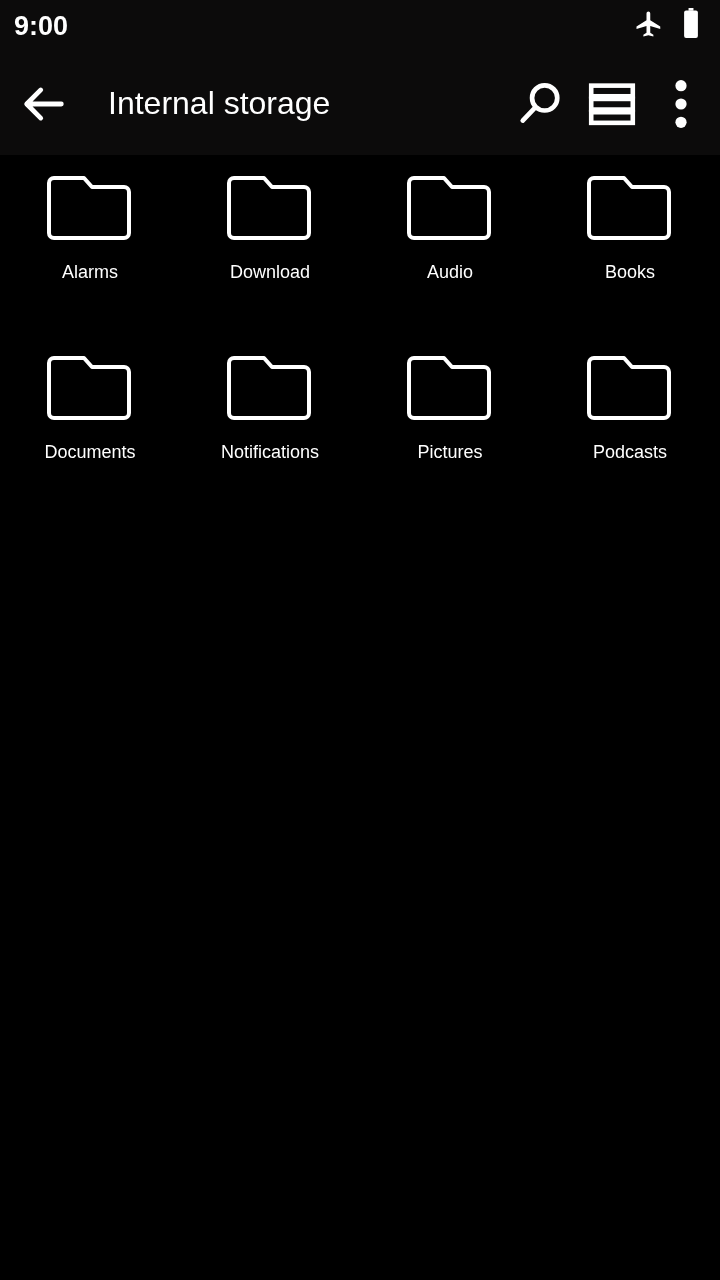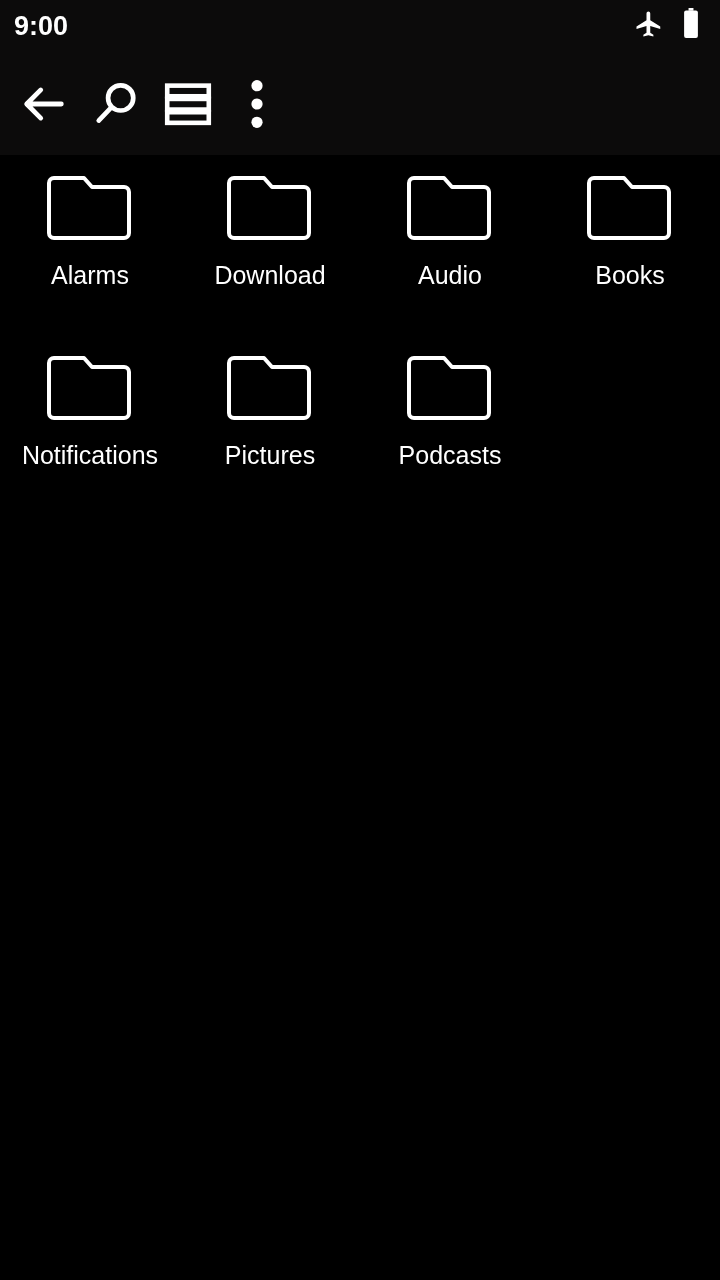"Internal storage" div { html: none -> <div>Internal storage</div> }
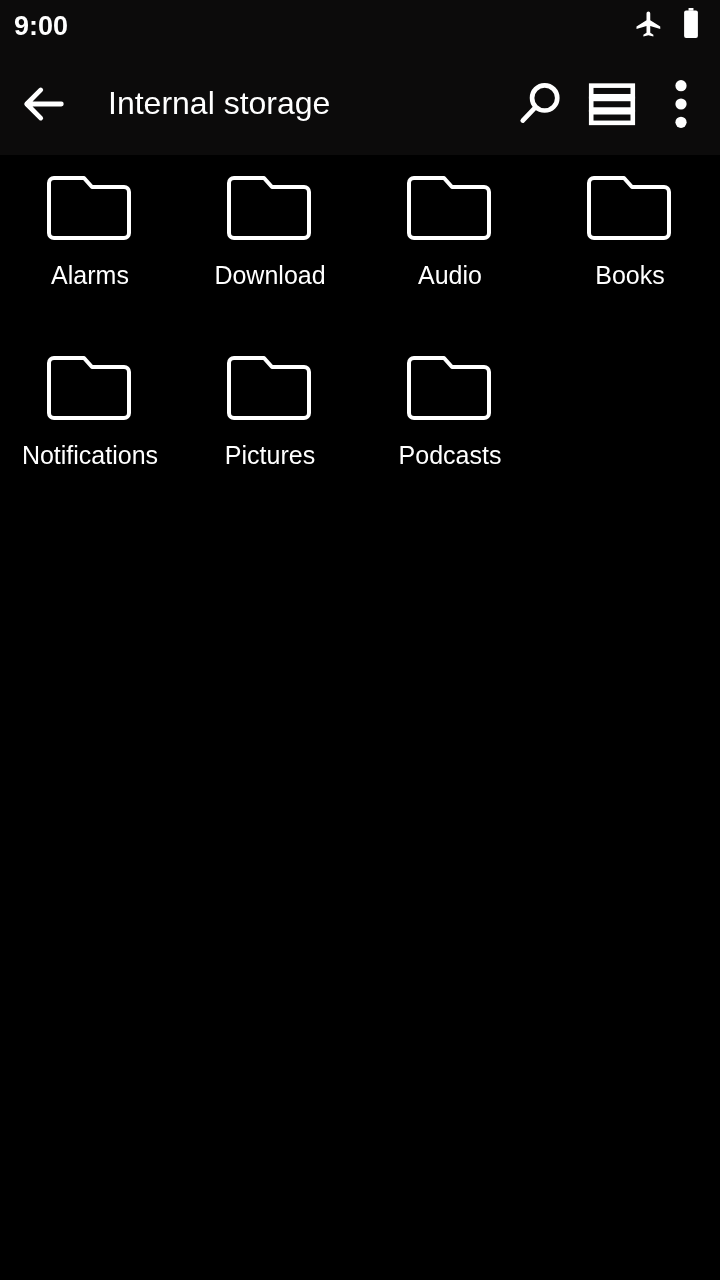"Alarms" .folder-label { font-size: 25px -> 18px }
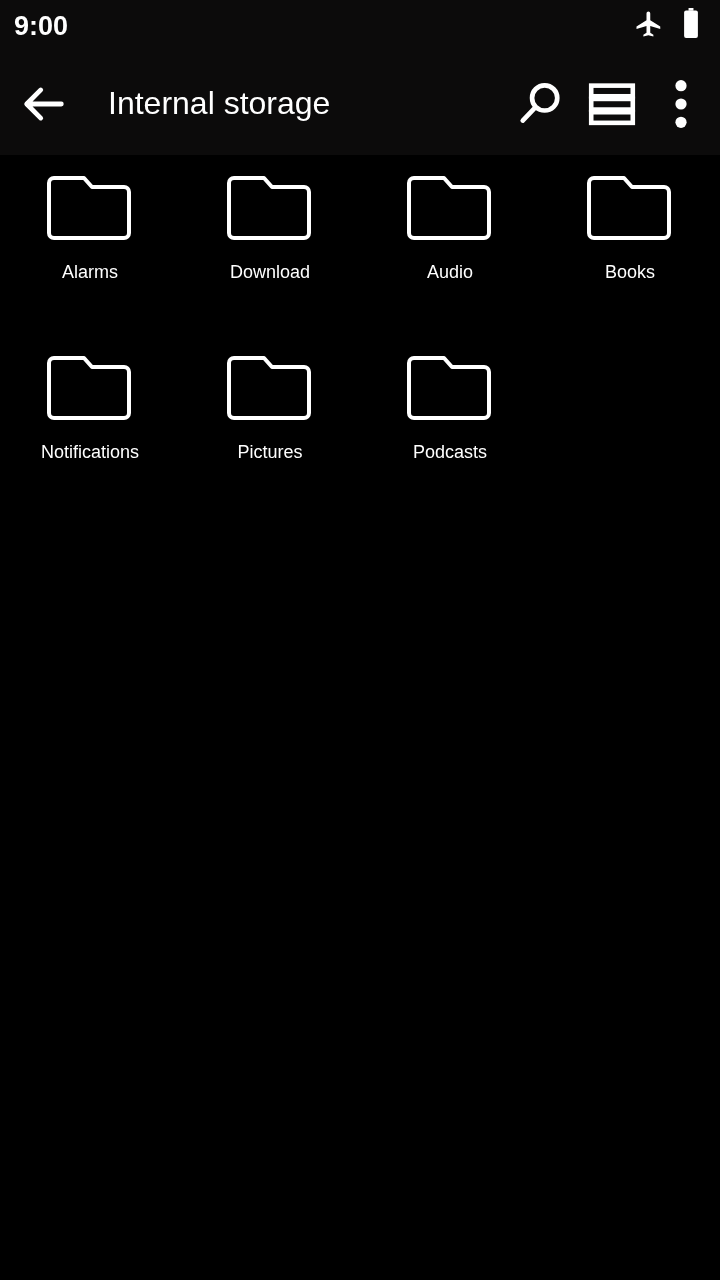"Documents" div.grid-cell { html: none -> <div> <svg> <path></path> </svg> <div>Documents</div> </div> }
